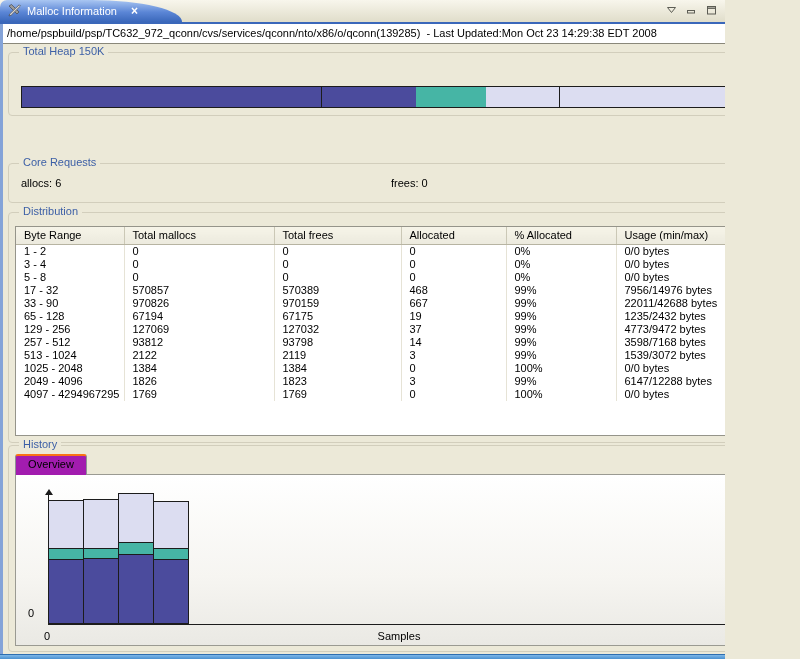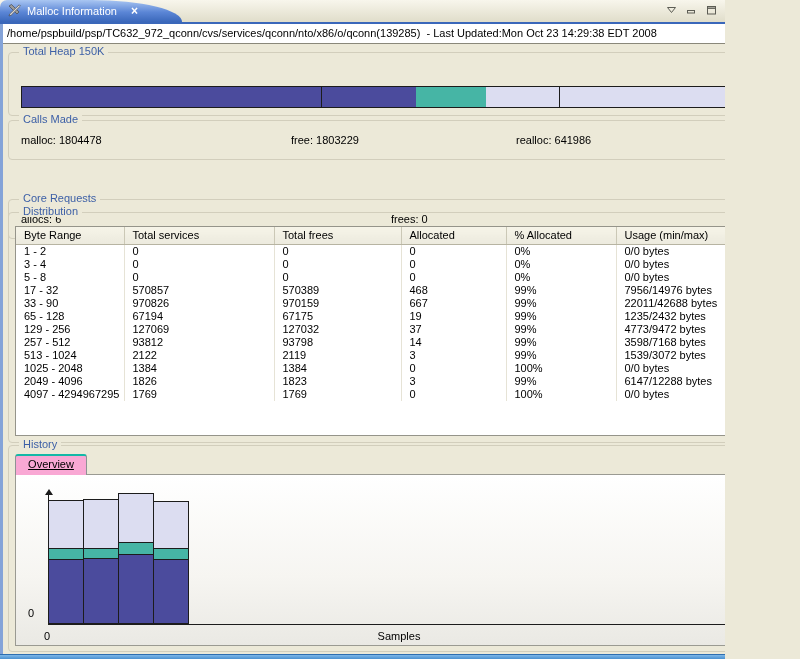"Calls Made" div.group { html: <div> <span>Calls Made</span> <span>malloc: 1804478</span> <span>free: 1803229</span> <span>realloc: 641986</span> </div> -> none }
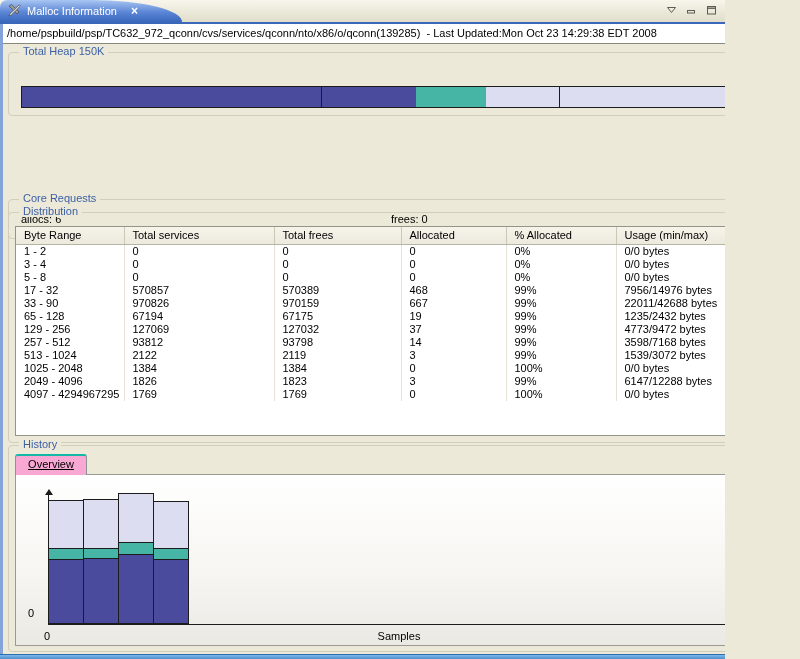"Core Requests" .g-core { margin-top: 36px -> none }
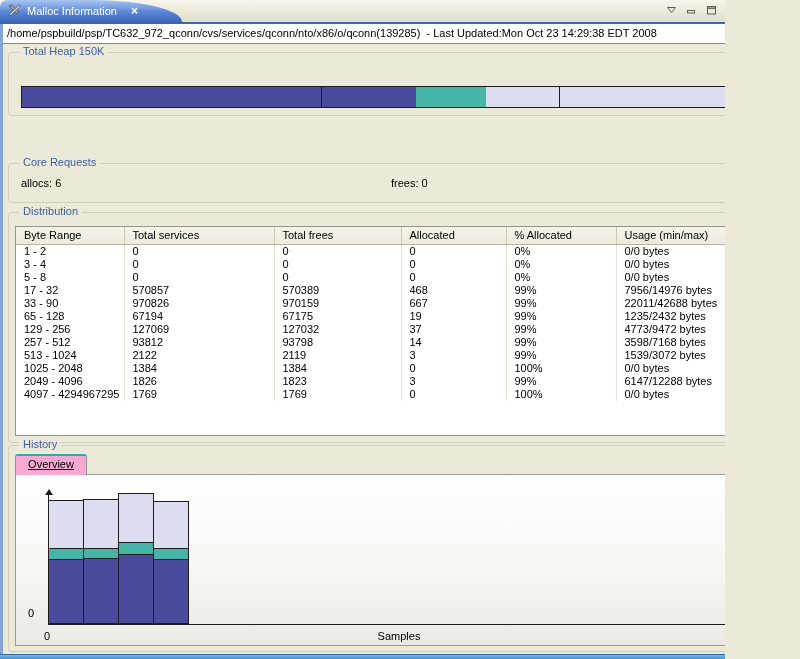"Total services" th { text: services -> mallocs }
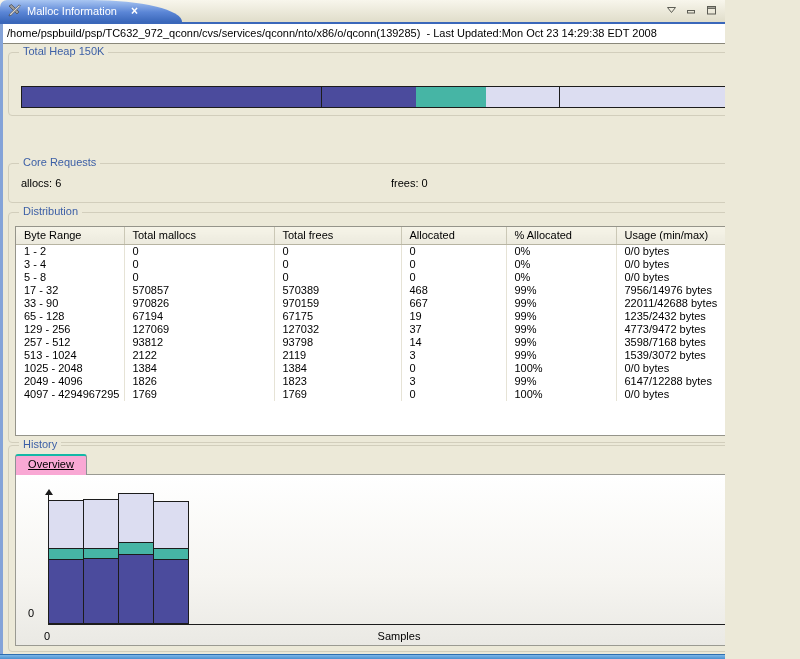"Overview" .history-tab { background: #f9a8d4 -> #a21caf; border-top: 2px solid #14b8a6 -> 2px solid #f97316; text-decoration: underline -> none }
